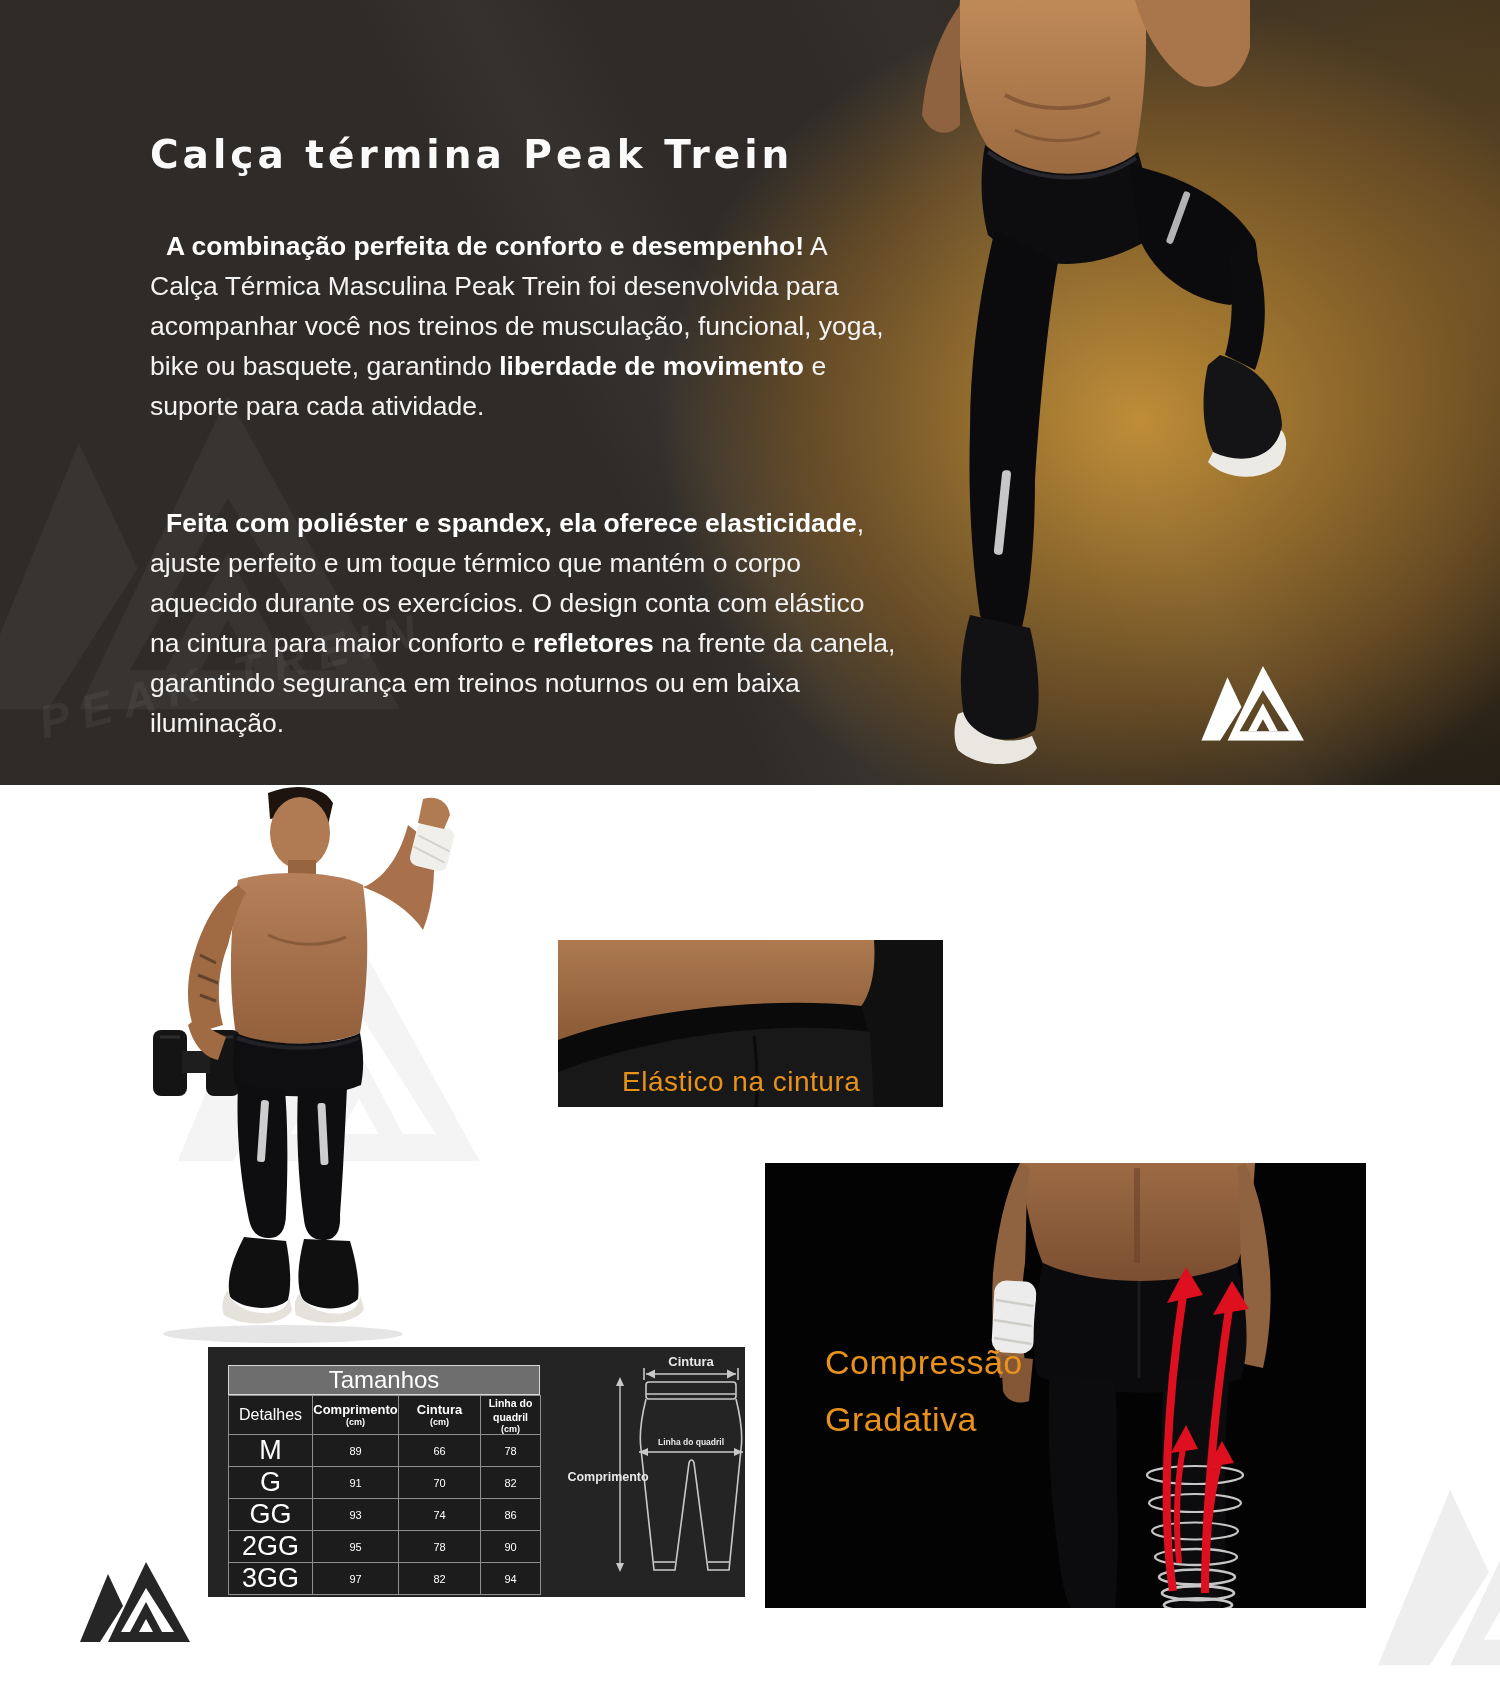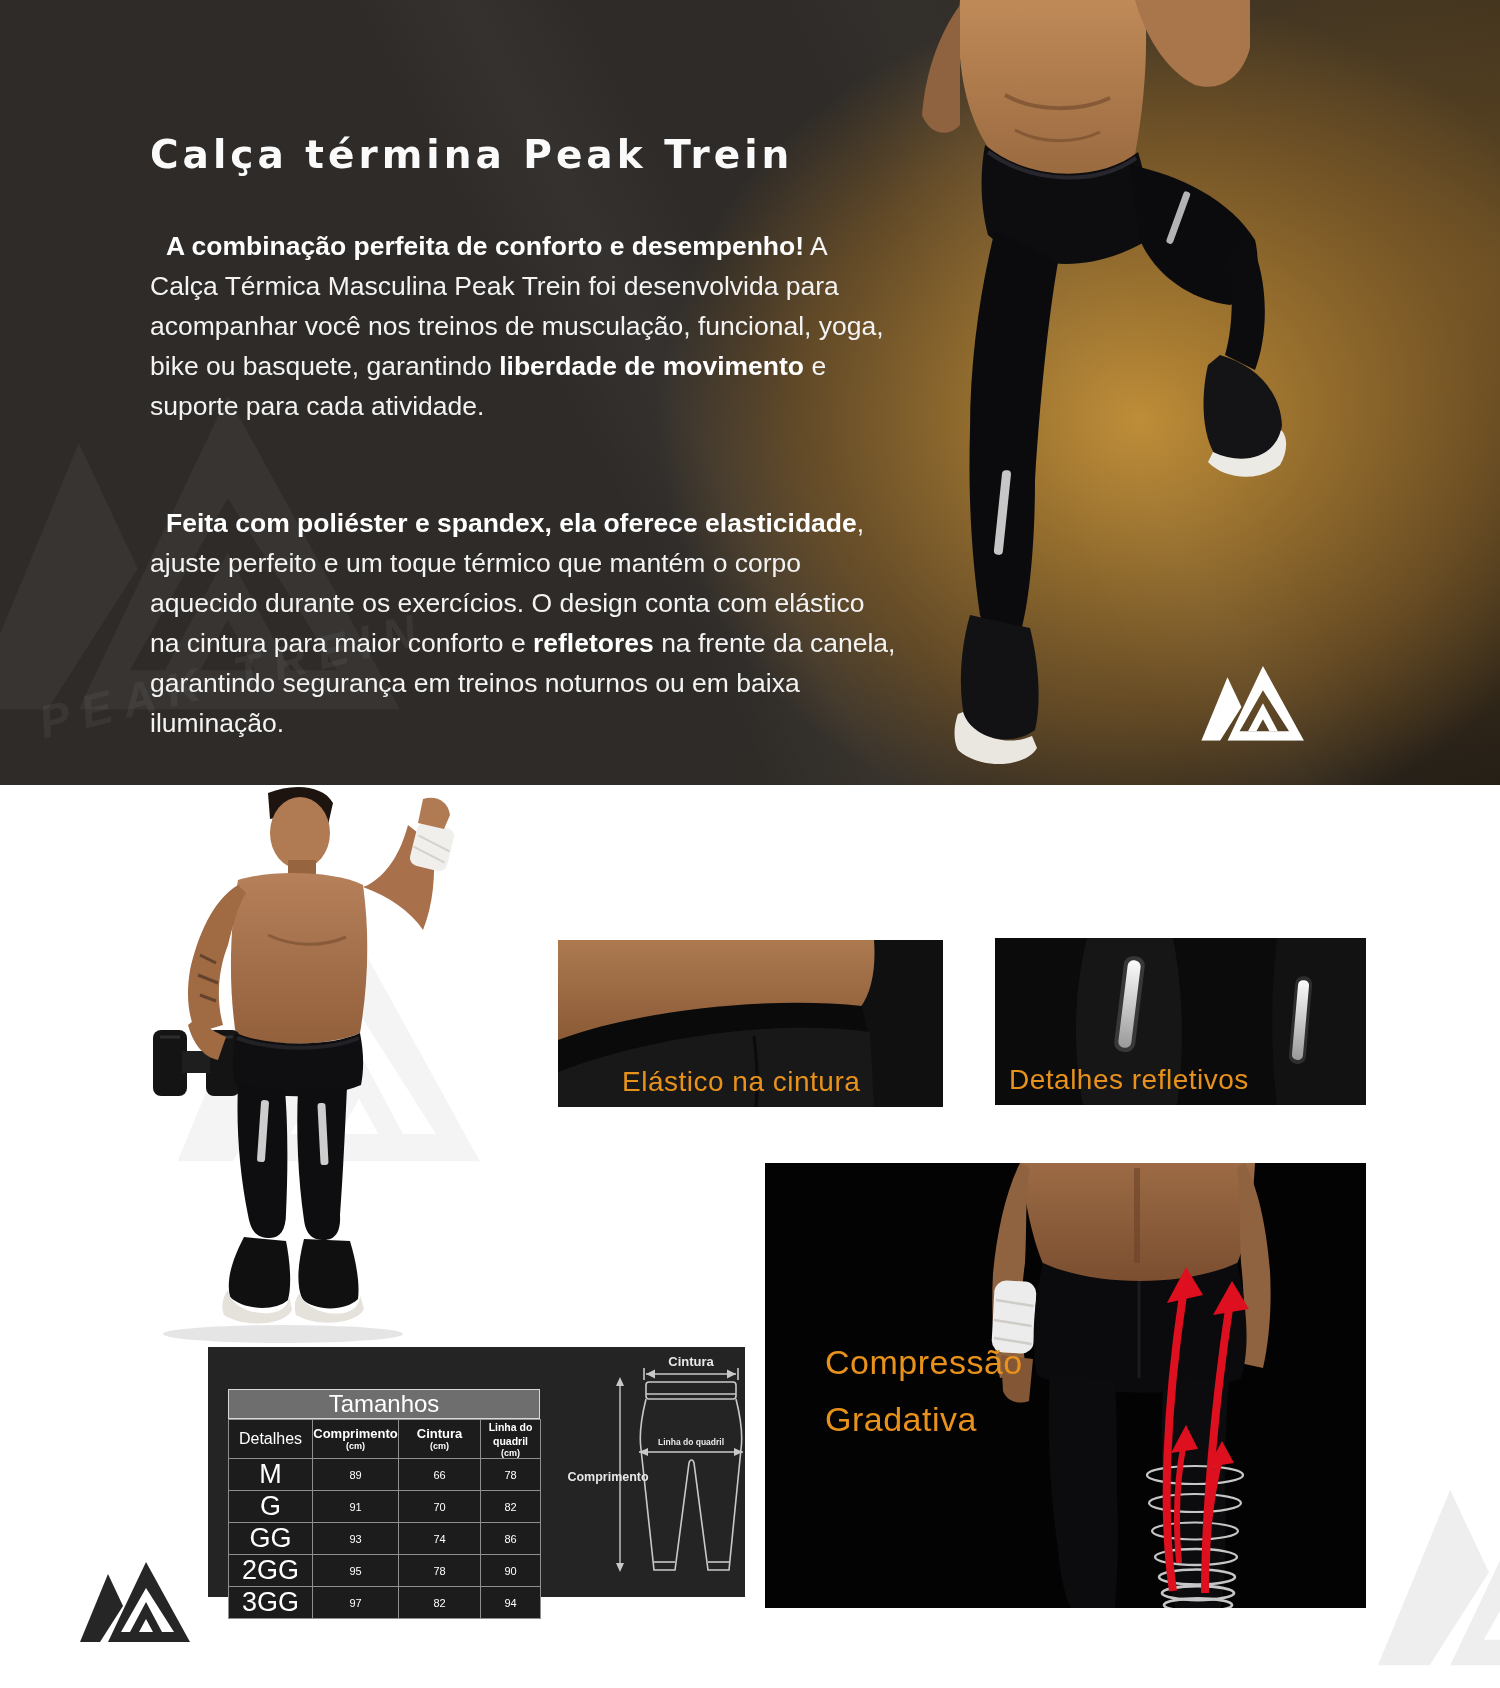"Detalhes refletivos" div.panel { html: <div> <svg> <defs> <linearGradient> <stop></stop> <stop></stop> </linearGradient> </defs> <rect></rect> <path></path> <path></path> <g> <rect></rect> <rect></rect> <rect></rect> <rect></rect> </g> </svg> <span>Detalhes refletivos</span> </div> -> none }
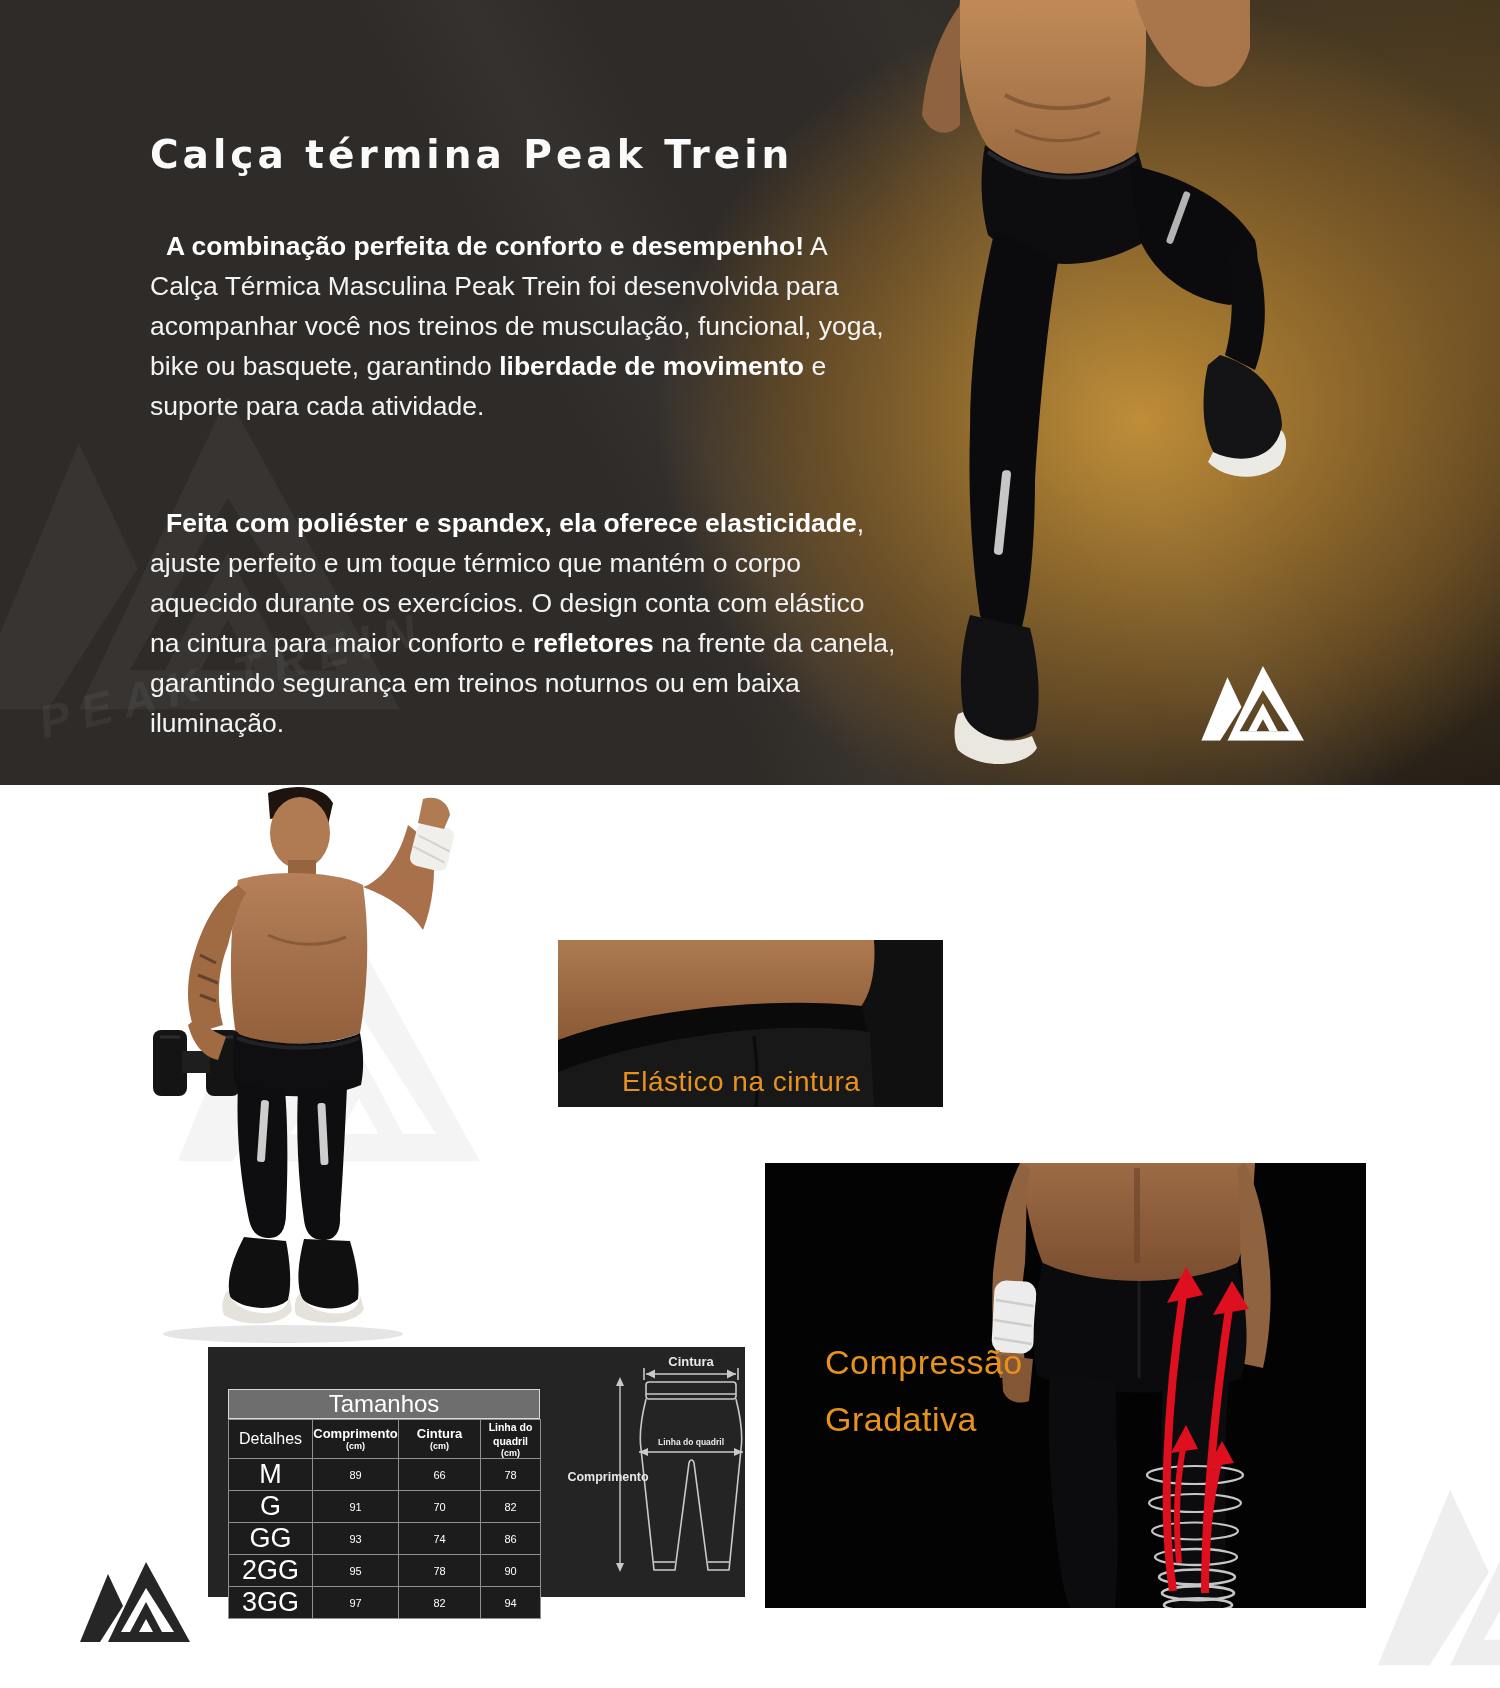"Tamanhos" .size-table-wrap { margin-top: 24px -> none }
